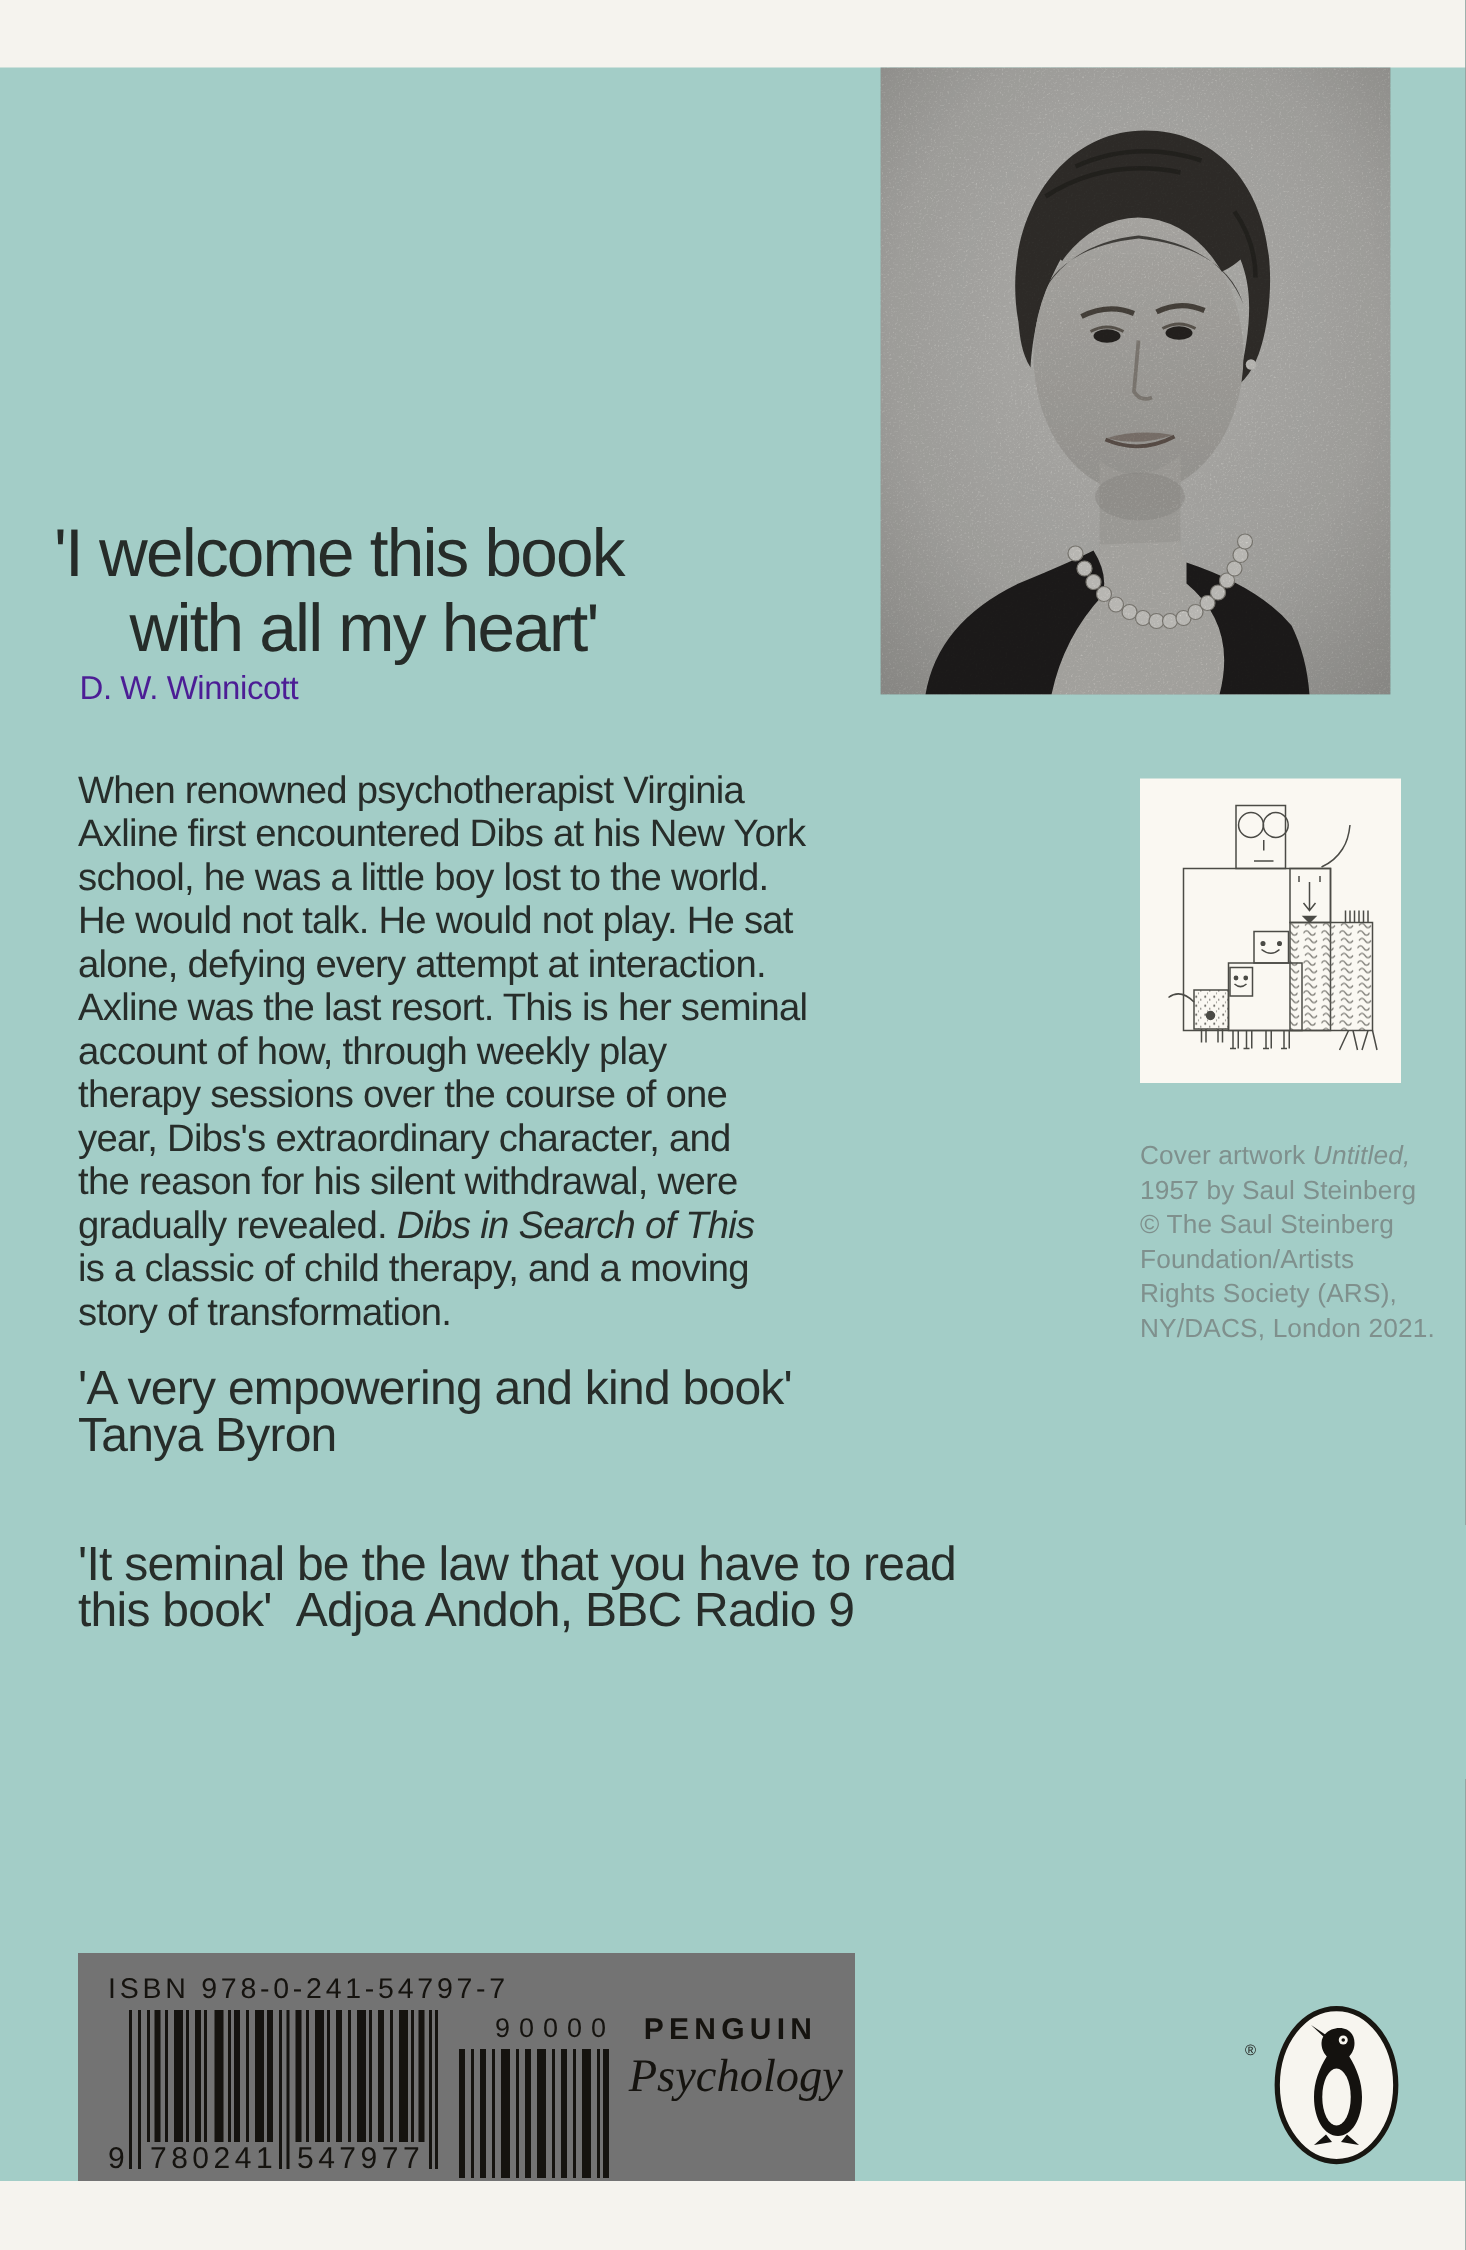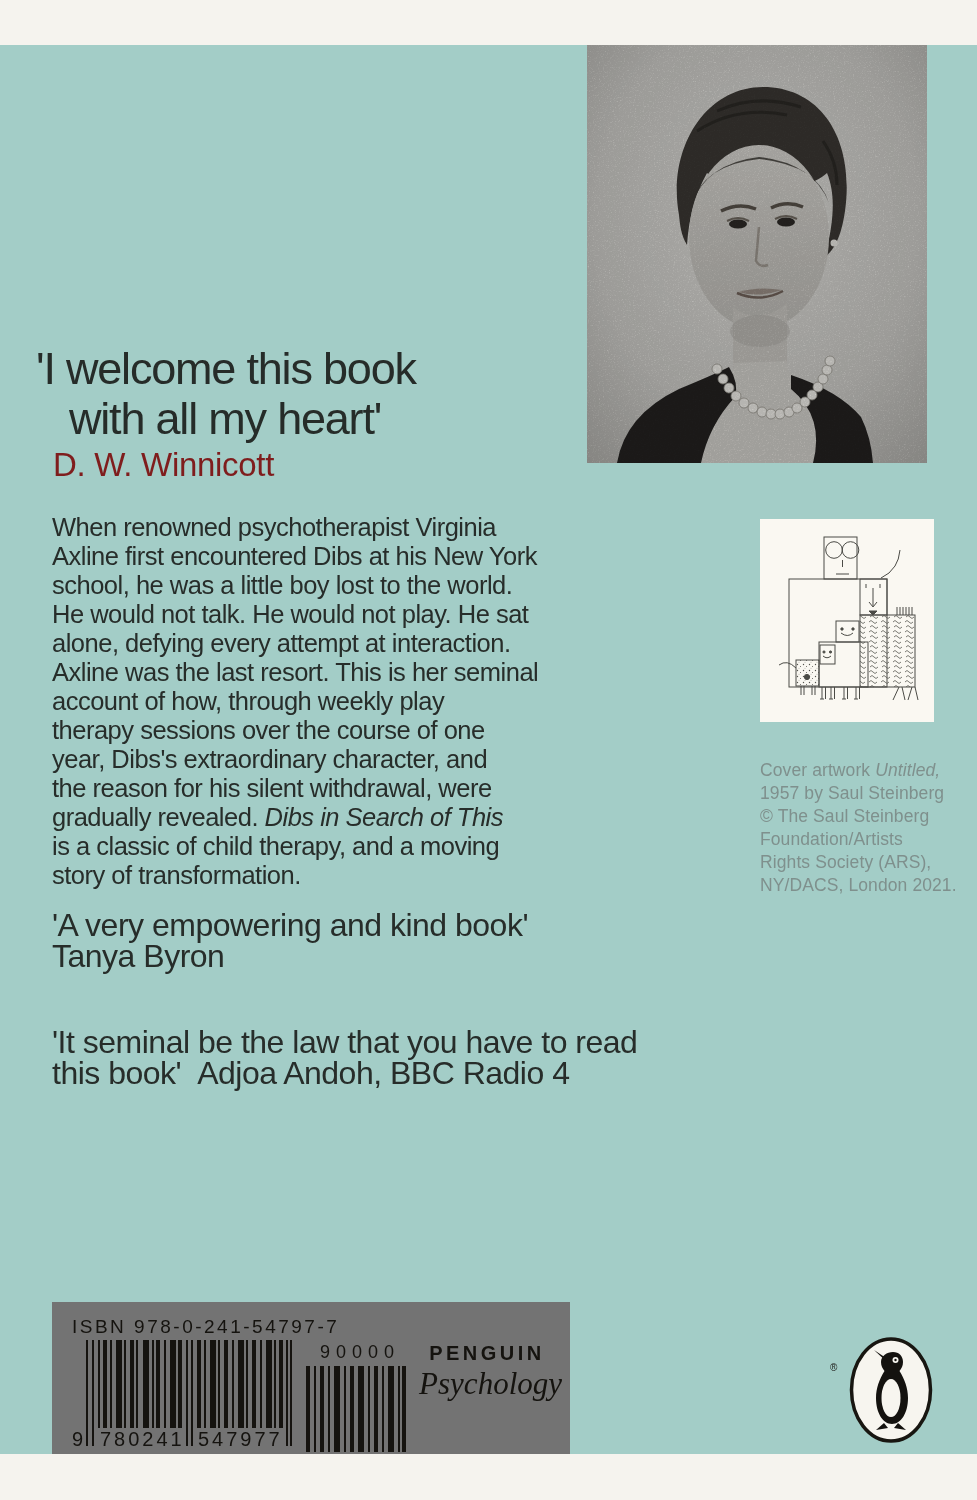"with all my heart'" .headline .l2 { text-align: none -> center }
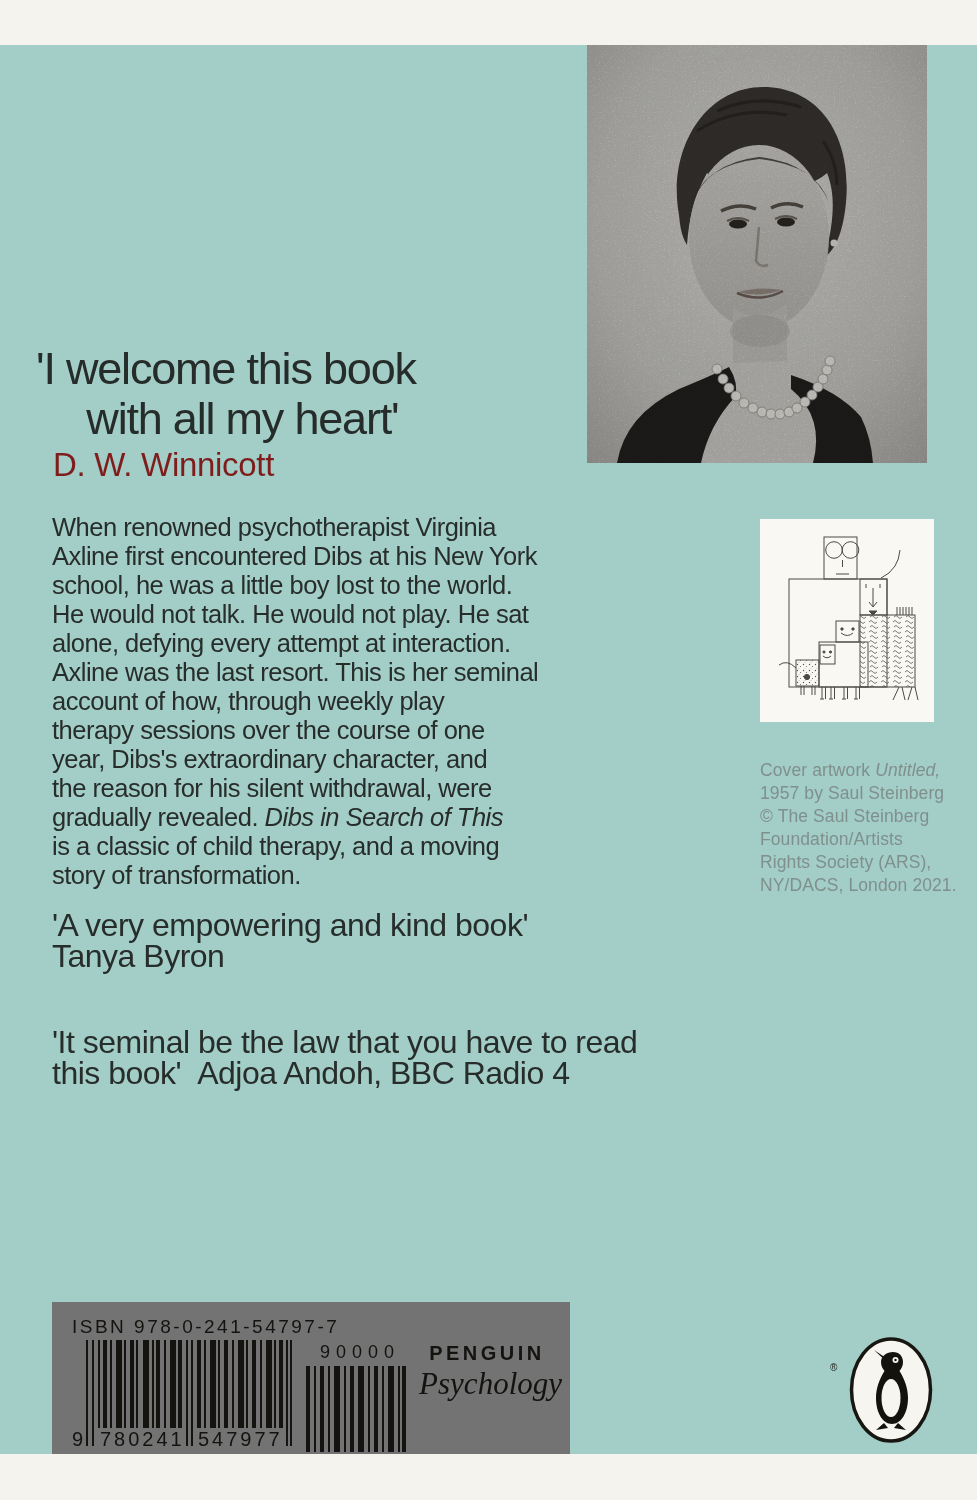"D. W. Winnicott" .headline-attr { color: #7f1d1d -> #4c1d95; font-size: 33px -> 22px }
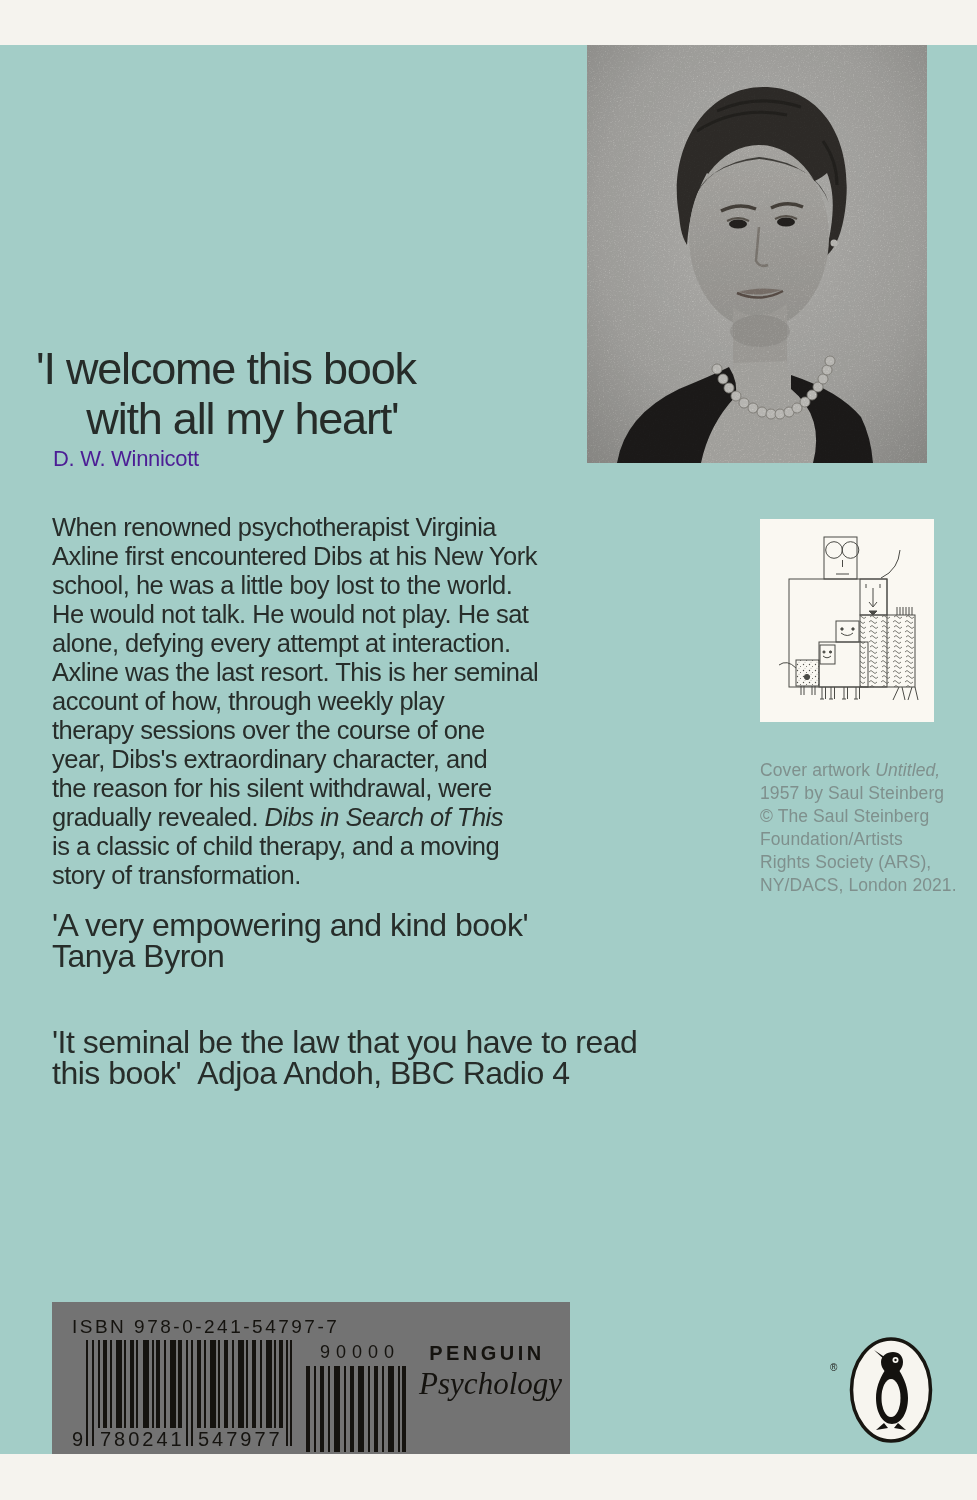"Adjoa Andoh, BBC Radio 4" span.attr-inline { text: 4 -> 9 }
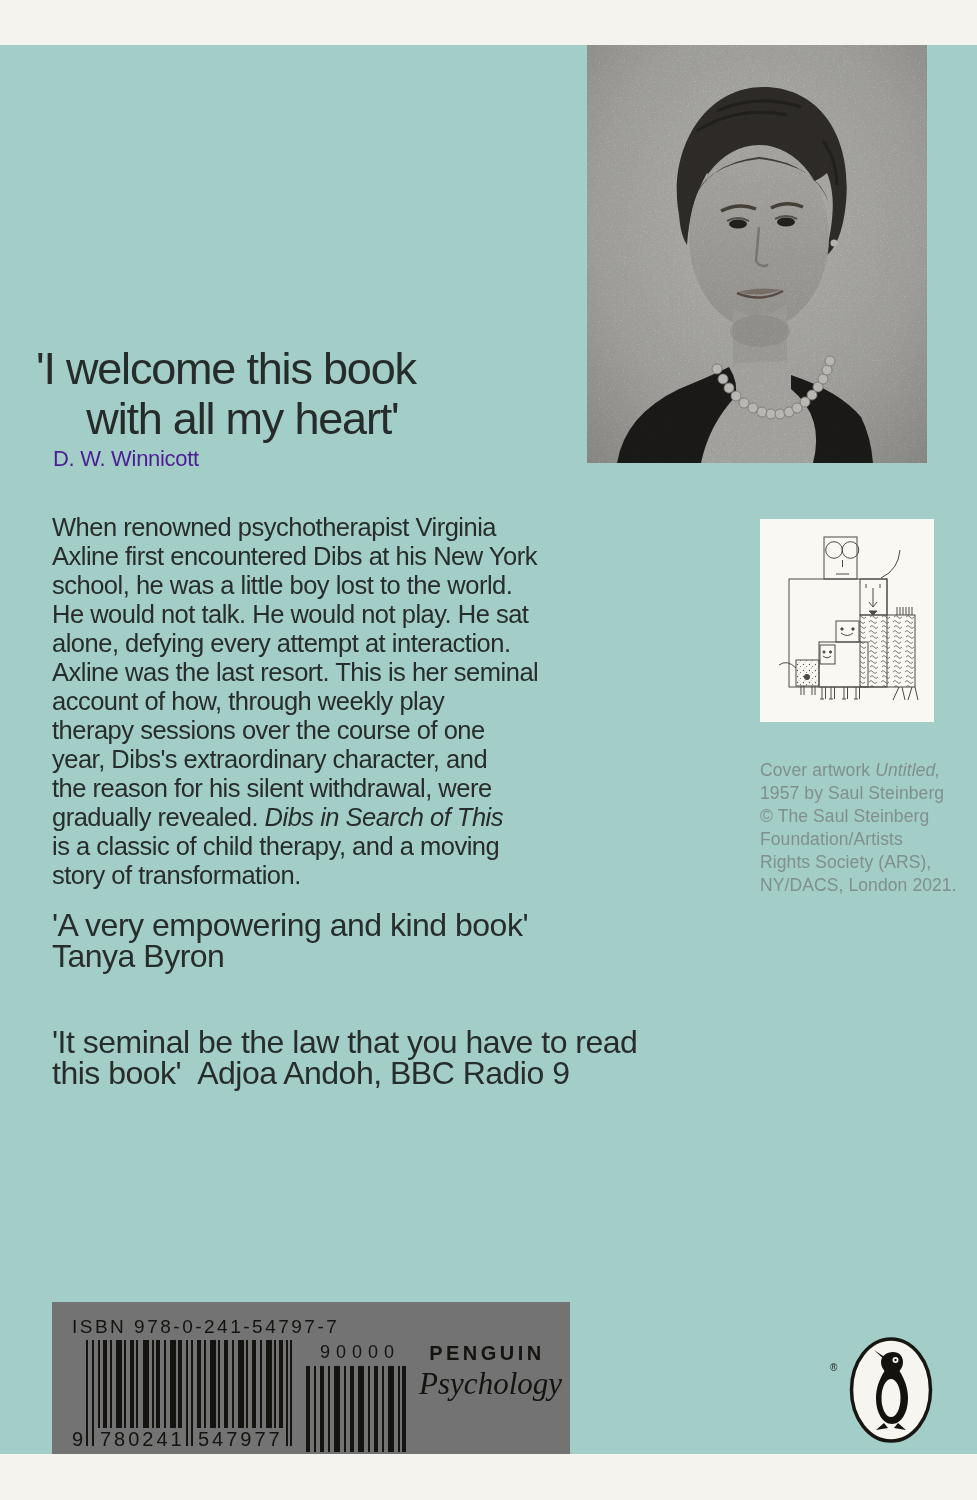"90000" .addon-digits { left: 2px -> 12px }
